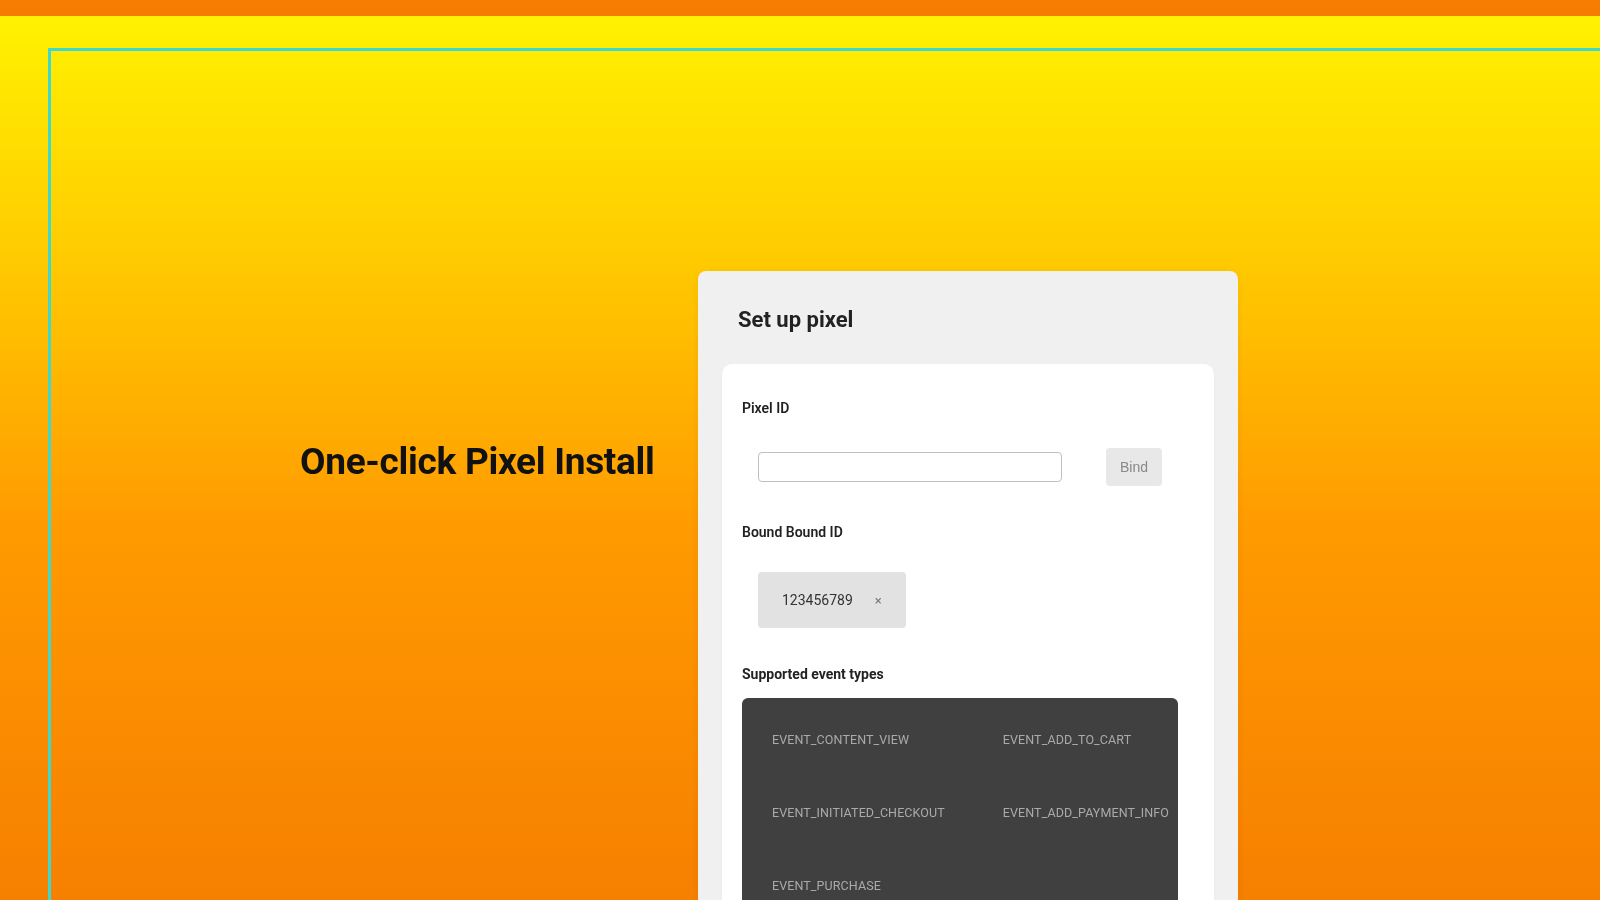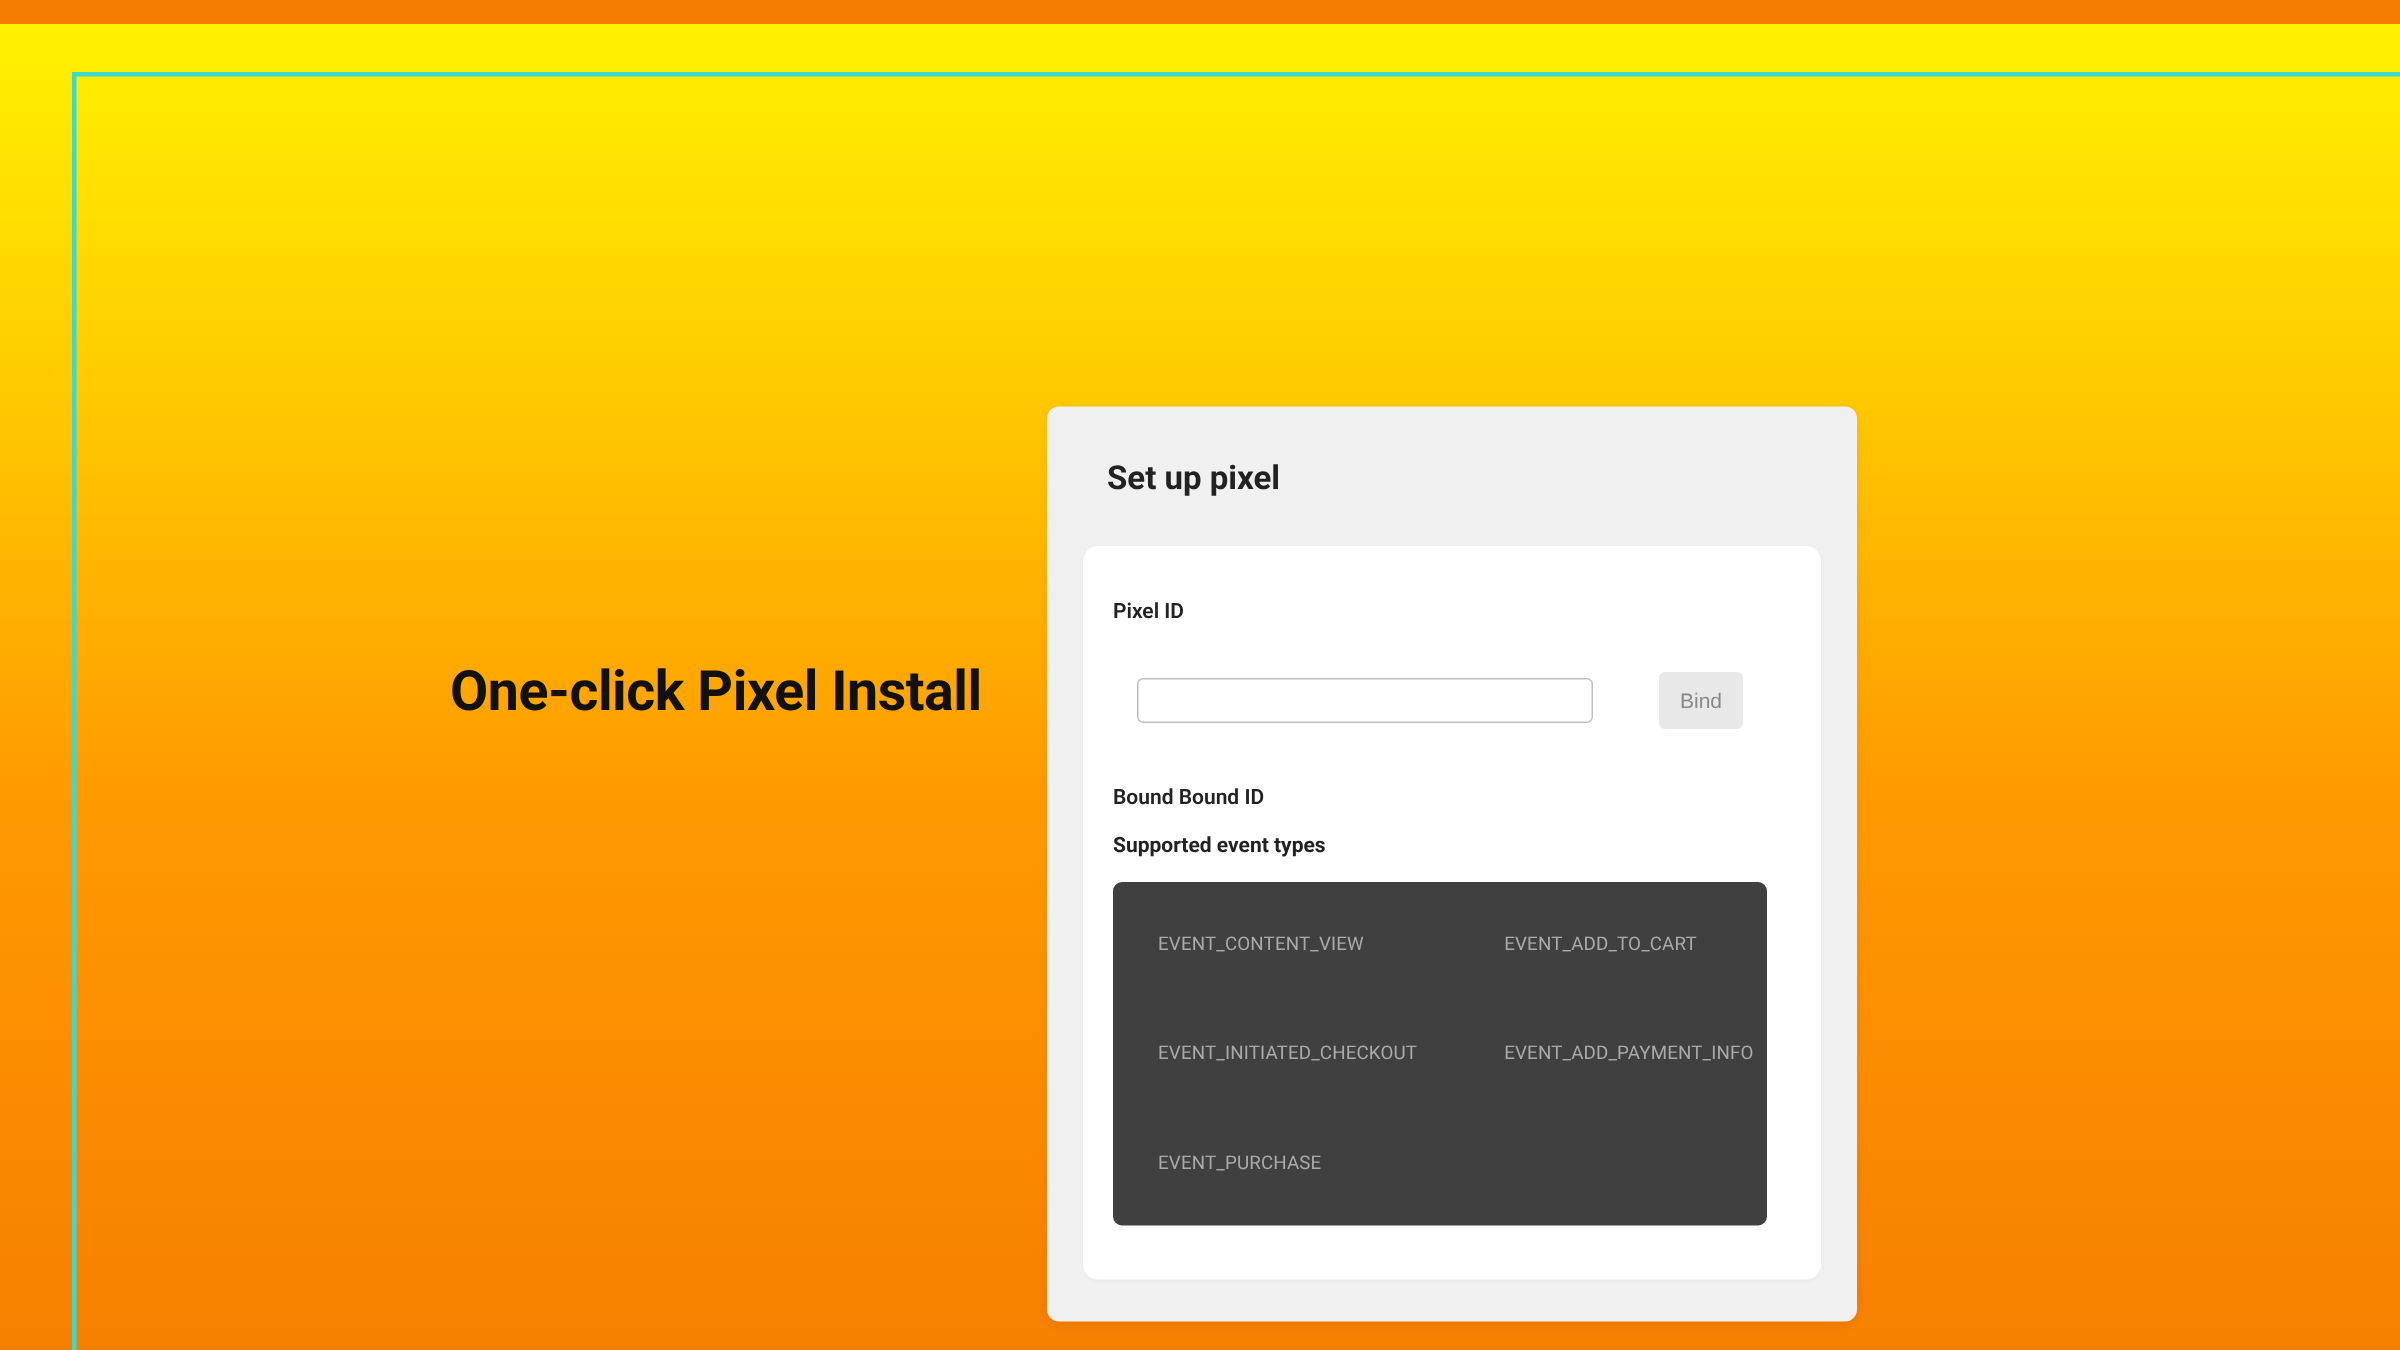"123456789" div { html: none -> <div> <span> <span>123456789</span> <span>×</span> </span> </div> }
